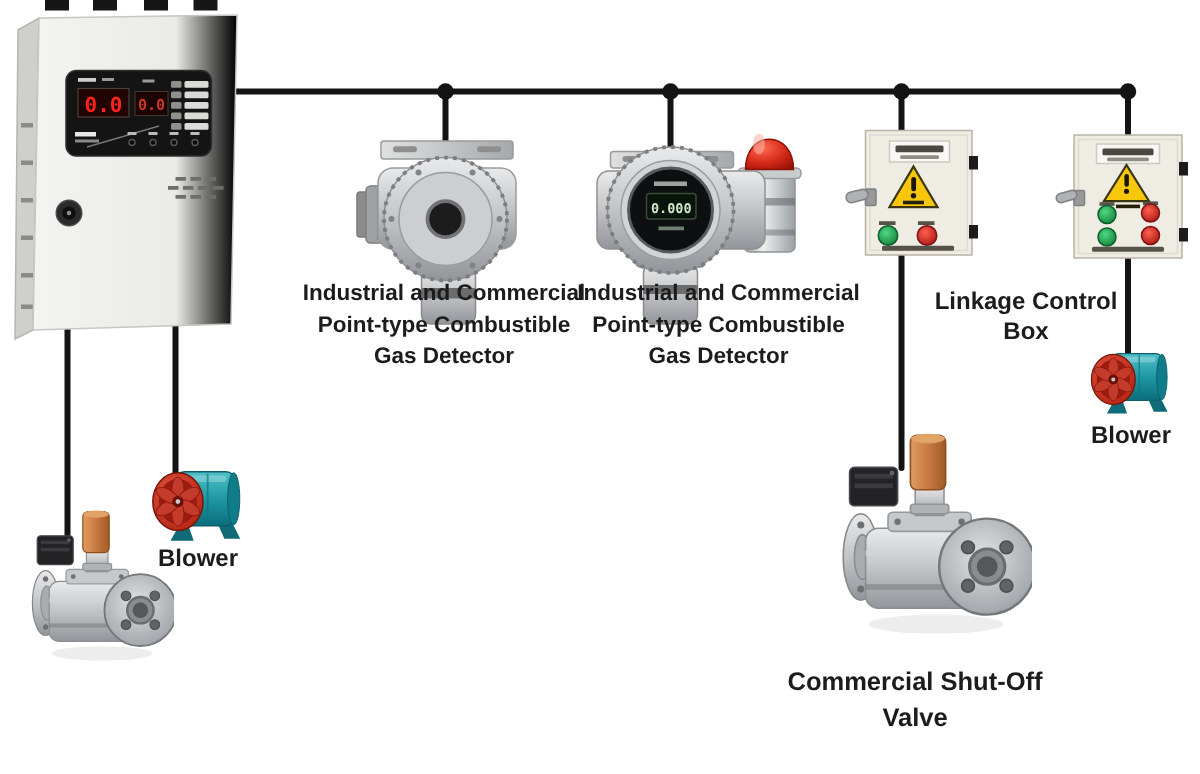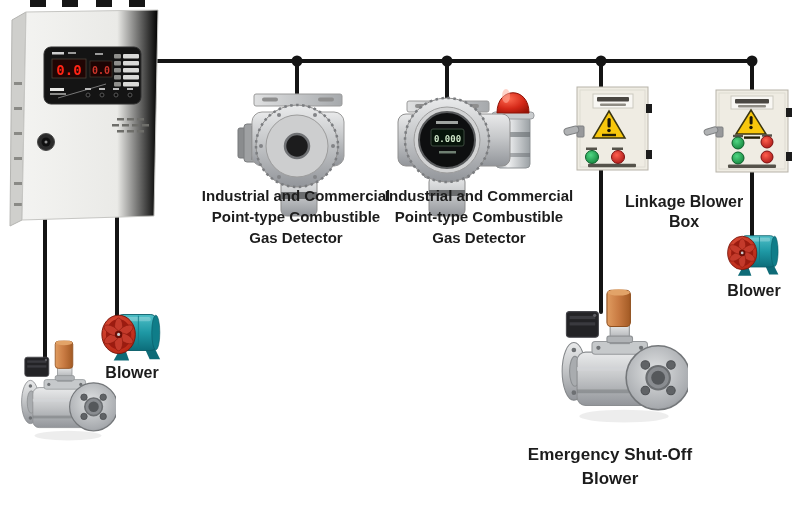"Linkage Blower Box" div.lbl { text: Blower -> Control }
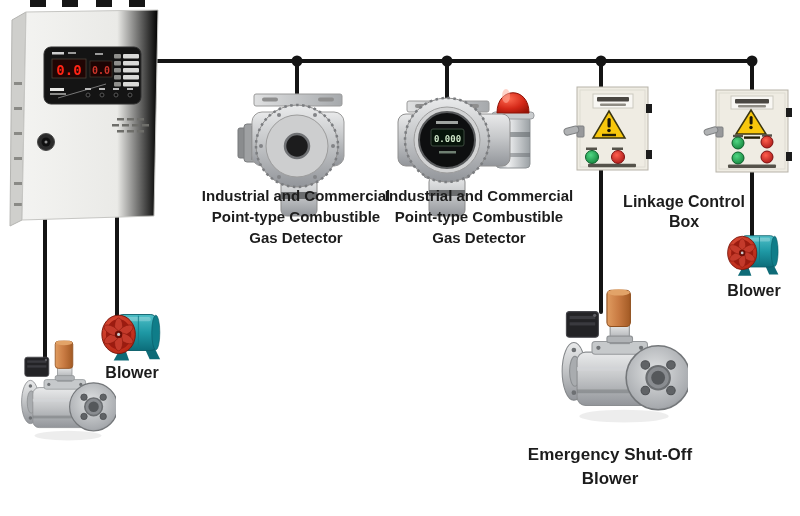"Emergency Shut-Off Blower" div.lbl { text: Emergency Shut-Off Blower -> Commercial Shut-Off Valve }
